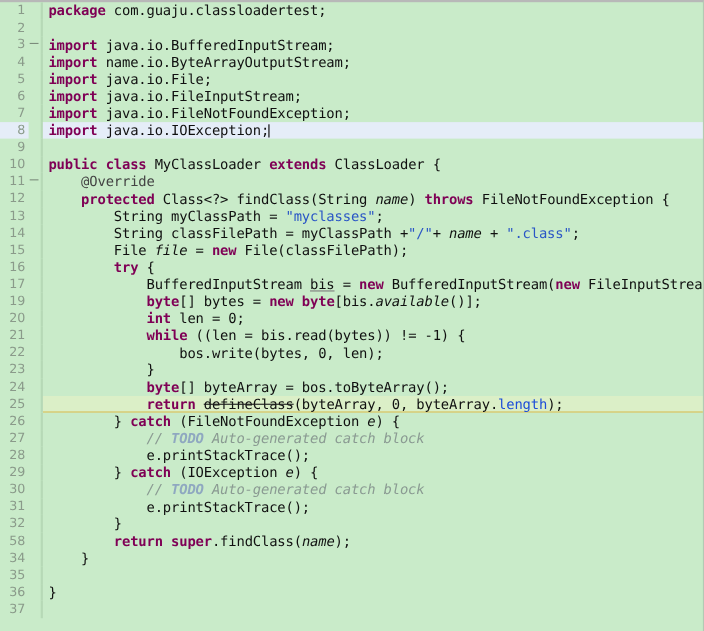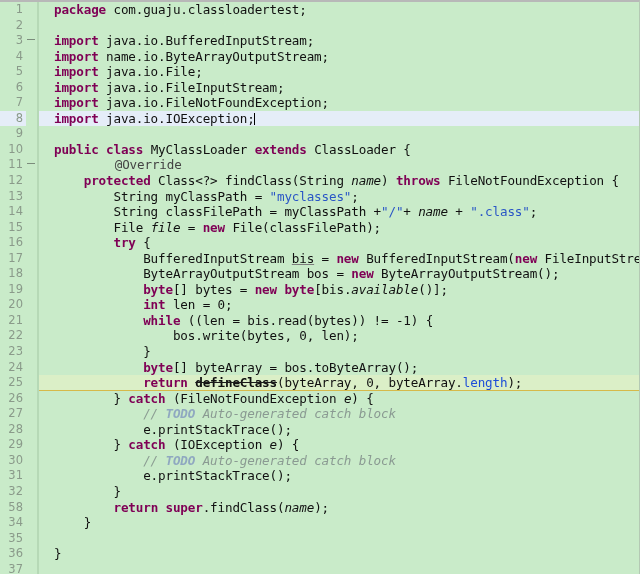"package com.guaju.classloadertest;" .code { padding-left: 15px -> 5px }
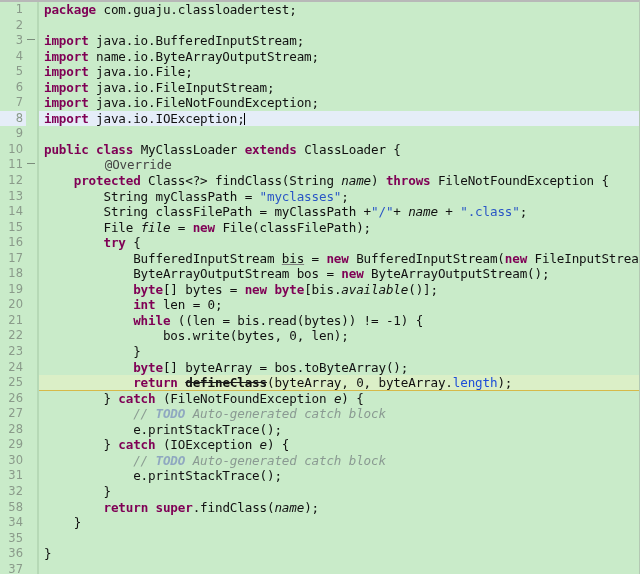"@Override" .anno { margin-left: 31px -> none }
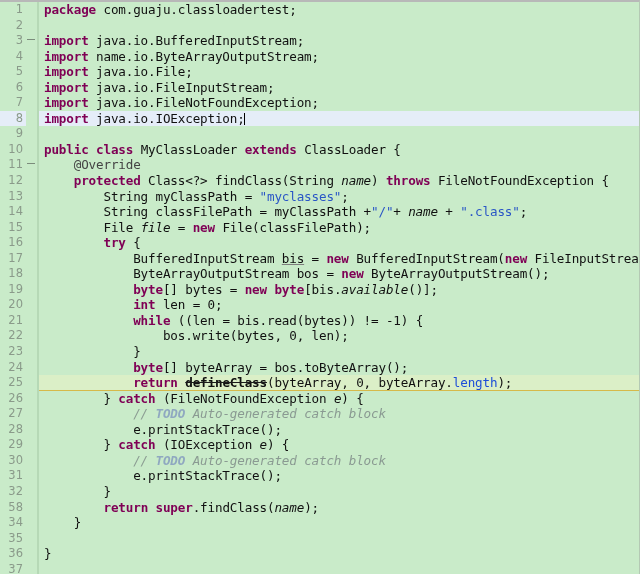"18" div.line { html: <div><div>18</div><div></div><div></div><div><span> ByteArrayOutputStream bos = </span><span>new</span><span> ByteArrayOutputStream();</span></div></div> -> none }
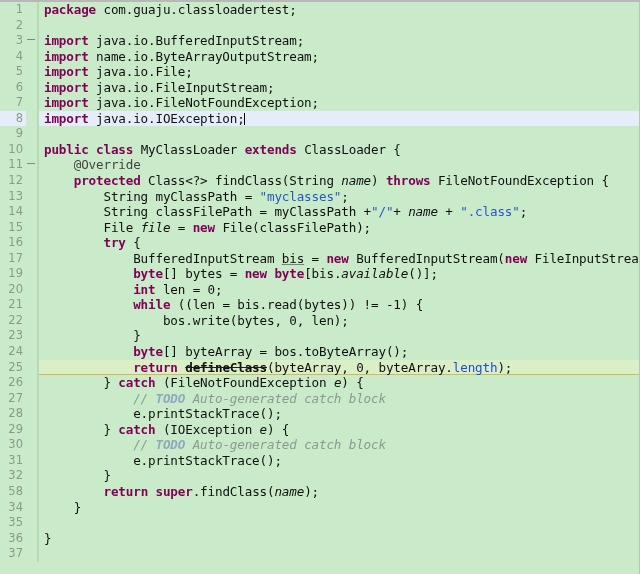"defineClass" .dep { font-weight: bold -> none }
